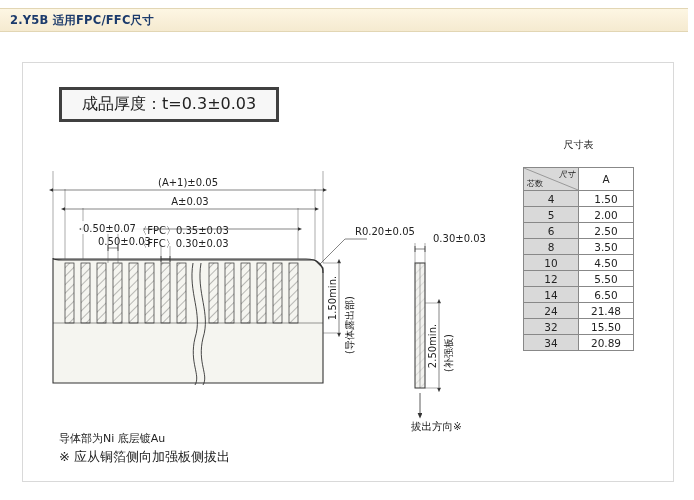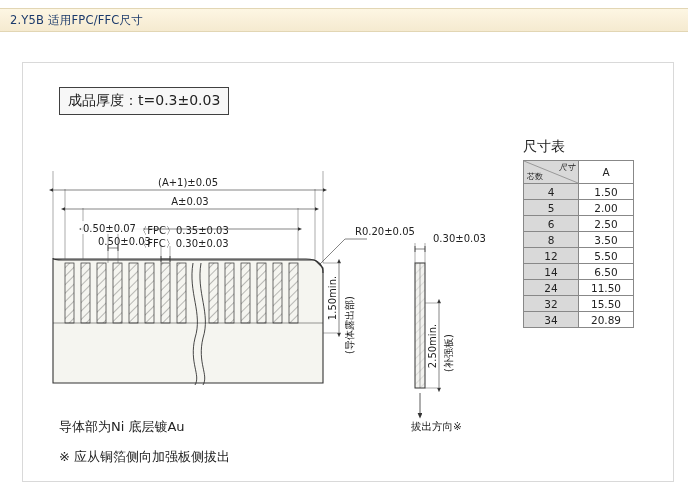"2.Y5B 适用FPC/FFC尺寸" .header-title { font-weight: normal -> bold }
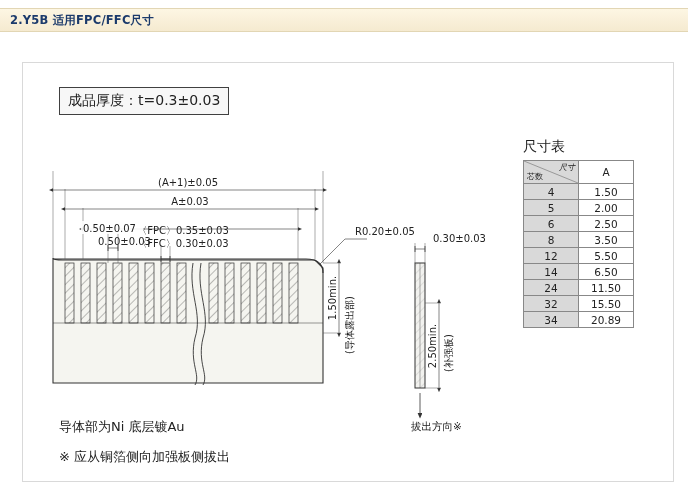"成品厚度：t=0.3±0.03" .thick-note { border: 1px solid #404040 -> 3px solid #404040; font-size: 14px -> 16px; padding: 4px 8px -> 4px 20px }
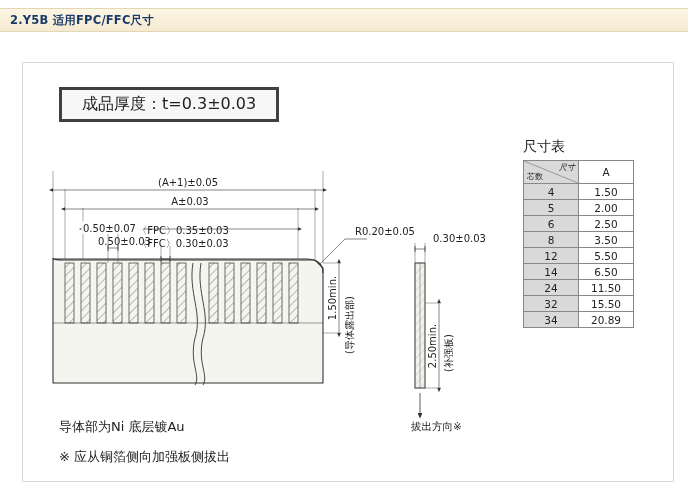"尺寸表" .tbl-title { font-size: 14px -> 10px; margin-bottom: 4px -> 15px; text-align: none -> center }
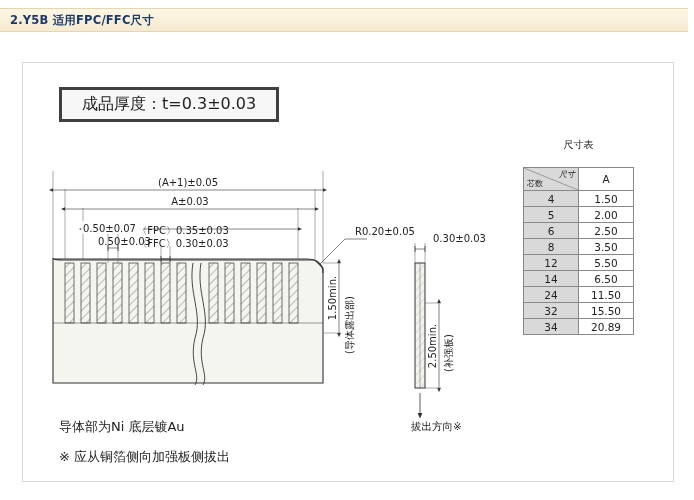"10" tr { html: none -> <tr> <td>10</td> <td>4.50</td> </tr> }
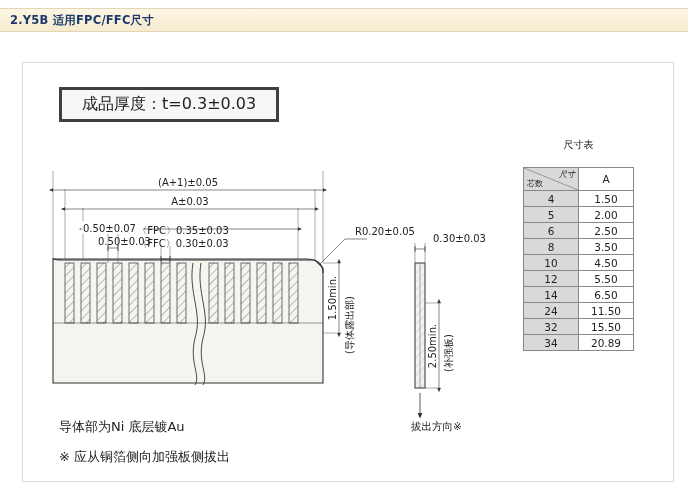"11.50" td { text: 11.50 -> 21.48 }
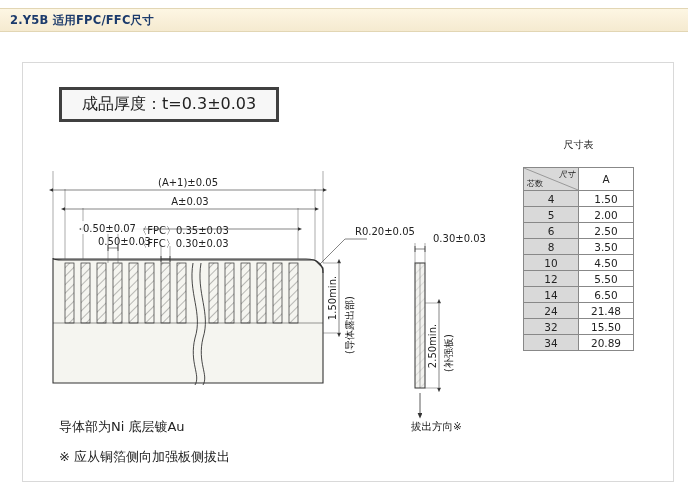"导体部为Ni 底层镀Au" .foot1 { font-size: 13px -> 11px; top: 355px -> 368px }
